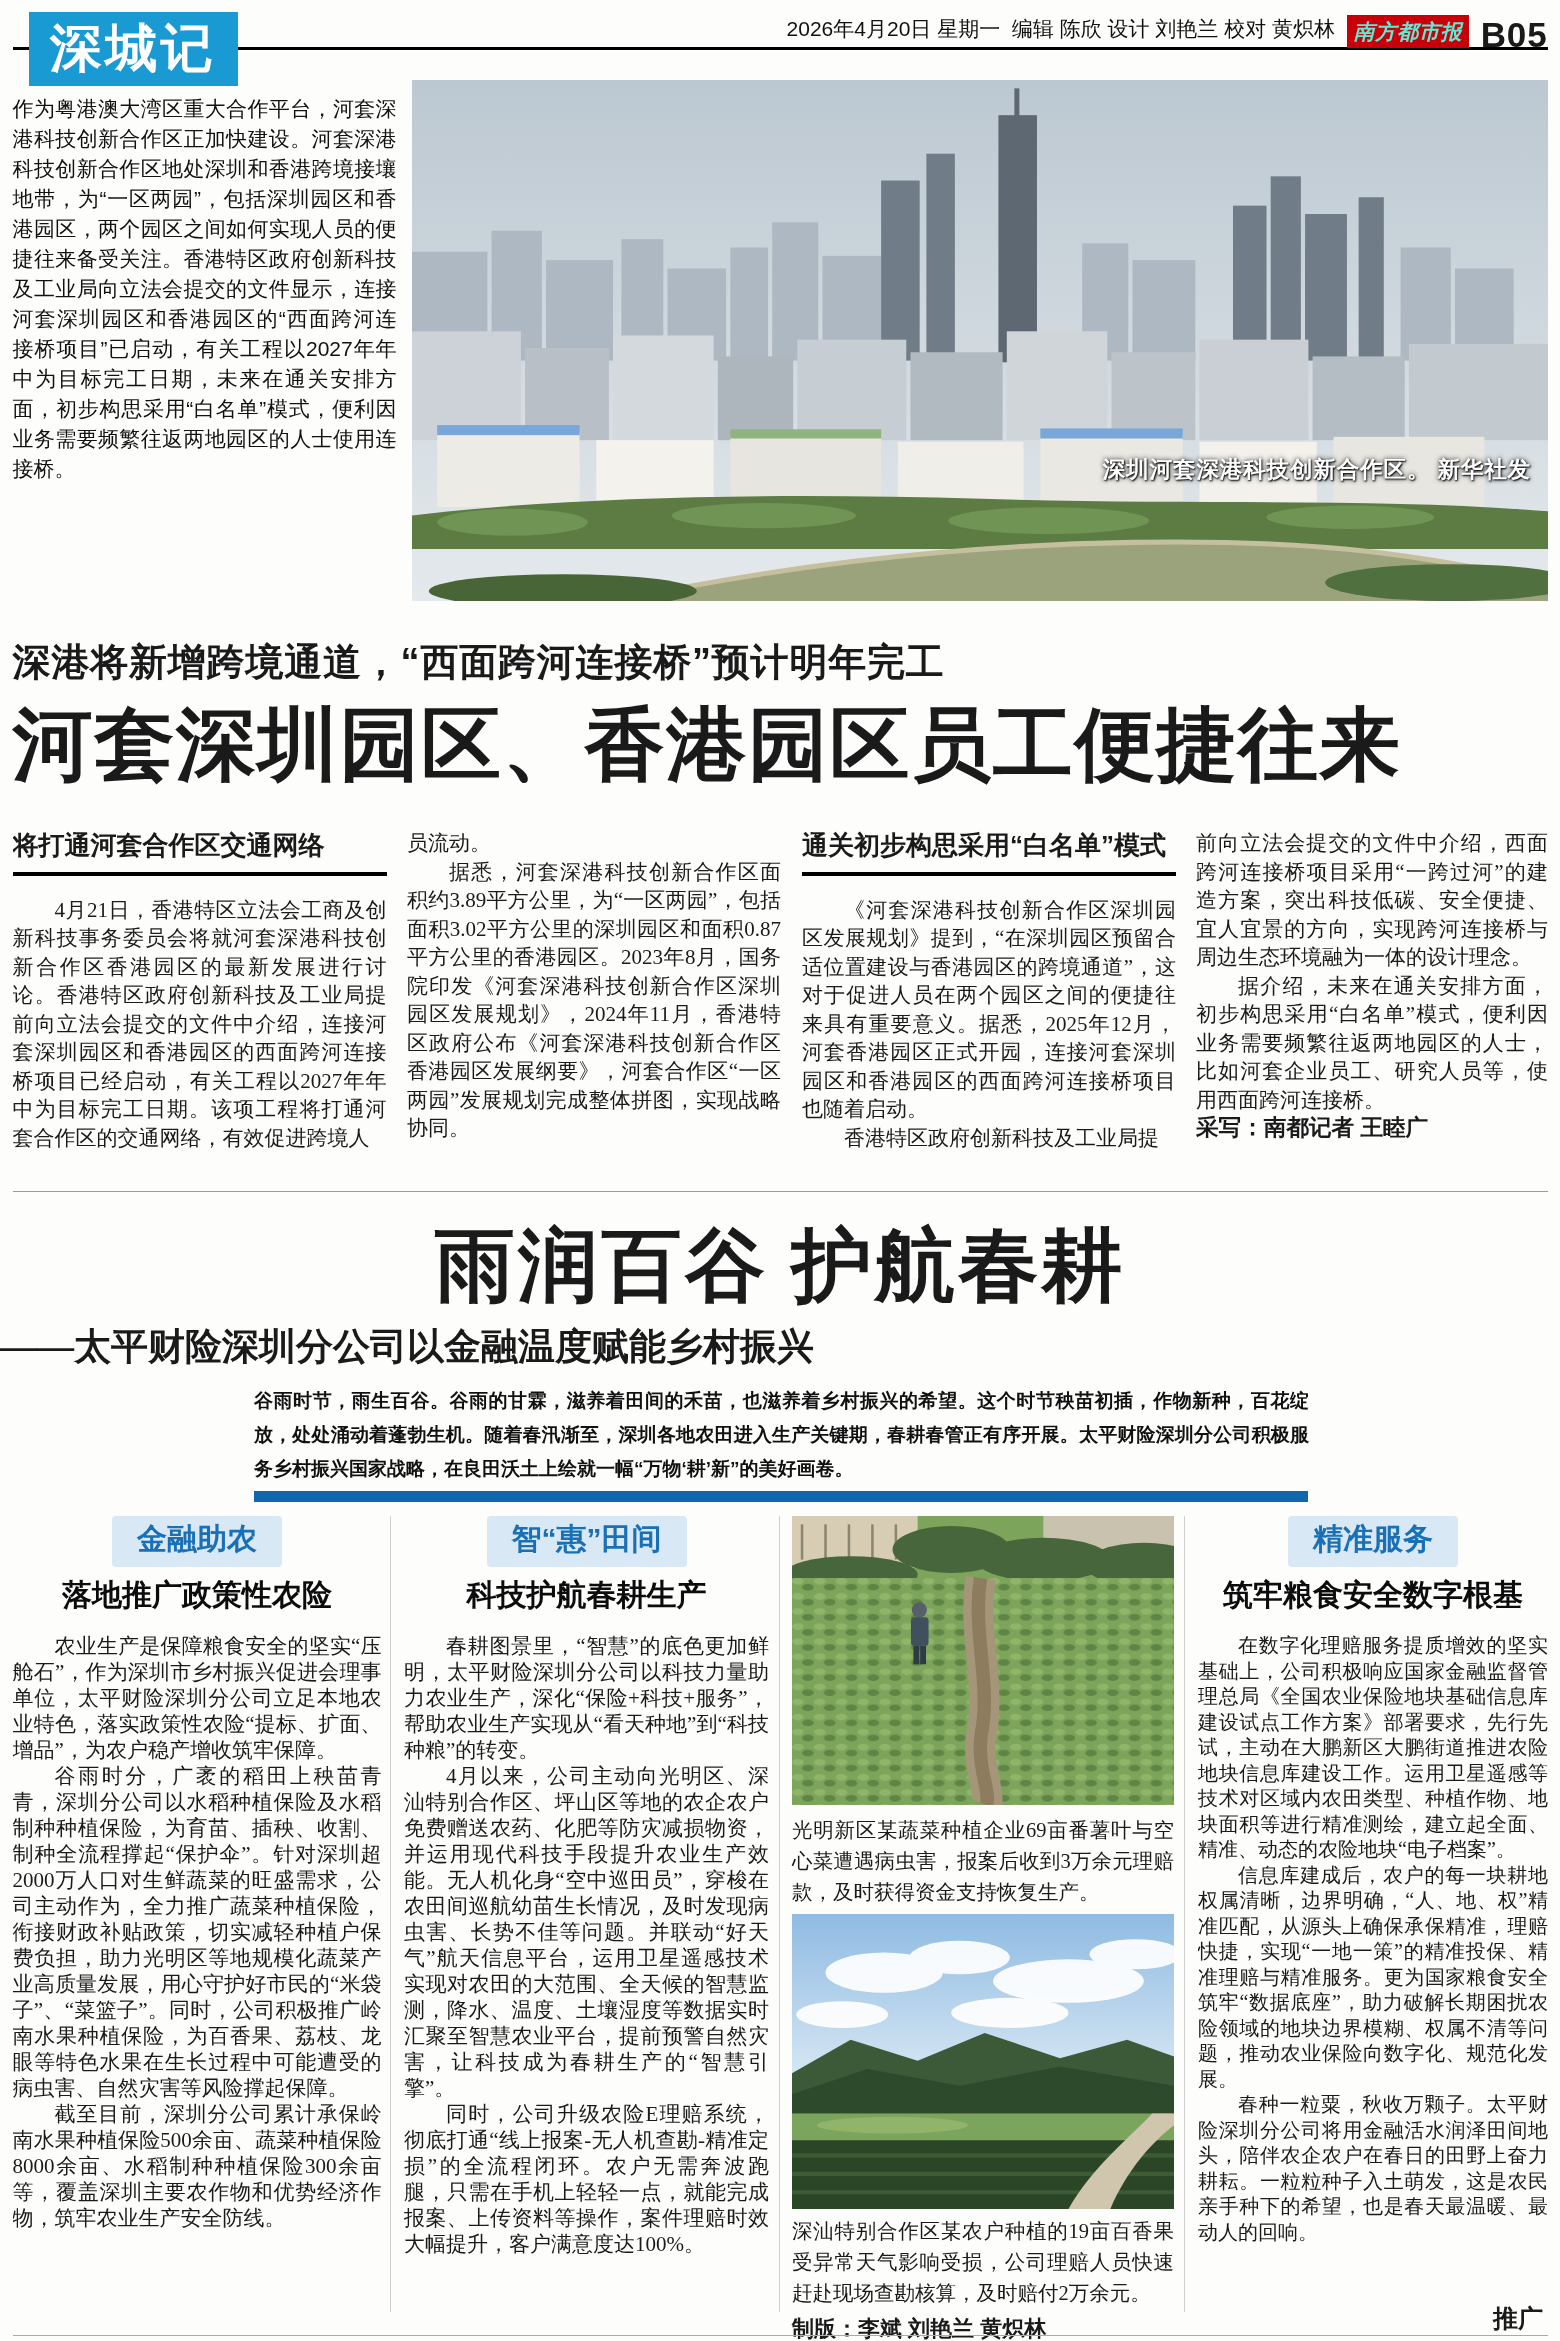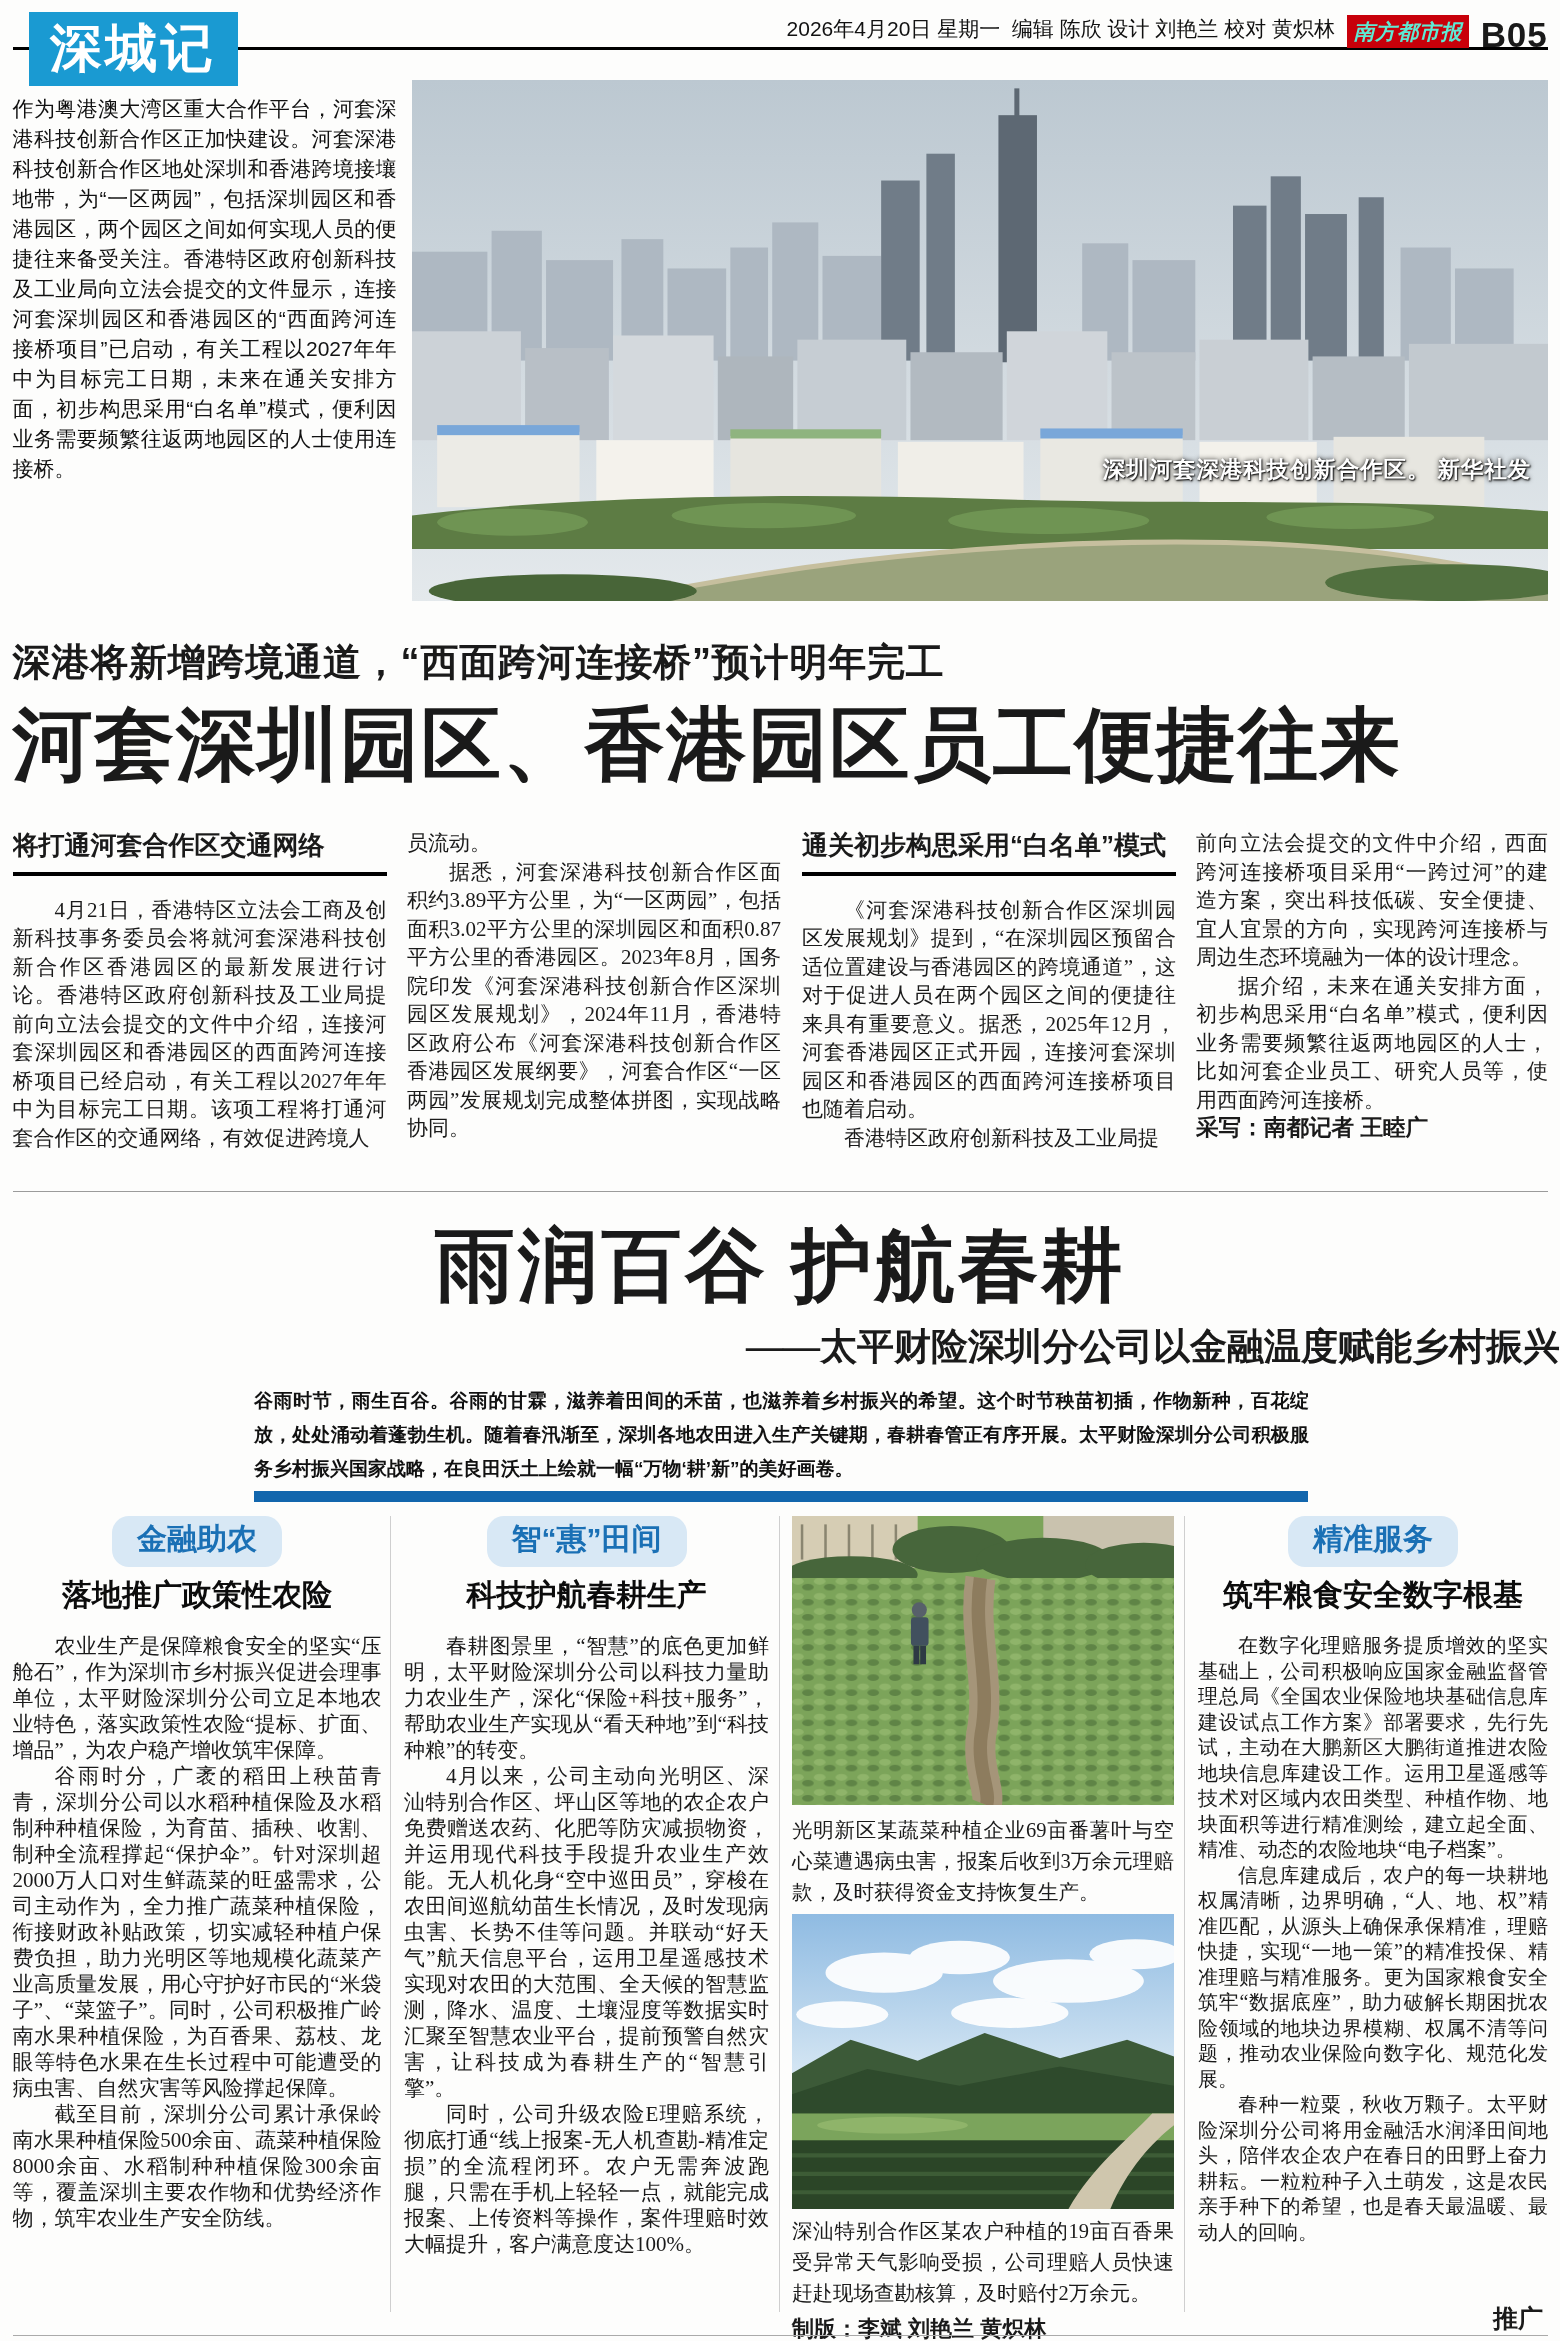"——太平财险深圳分公司以金融温度赋能乡村振兴" .f-sub { text-align: right -> left }
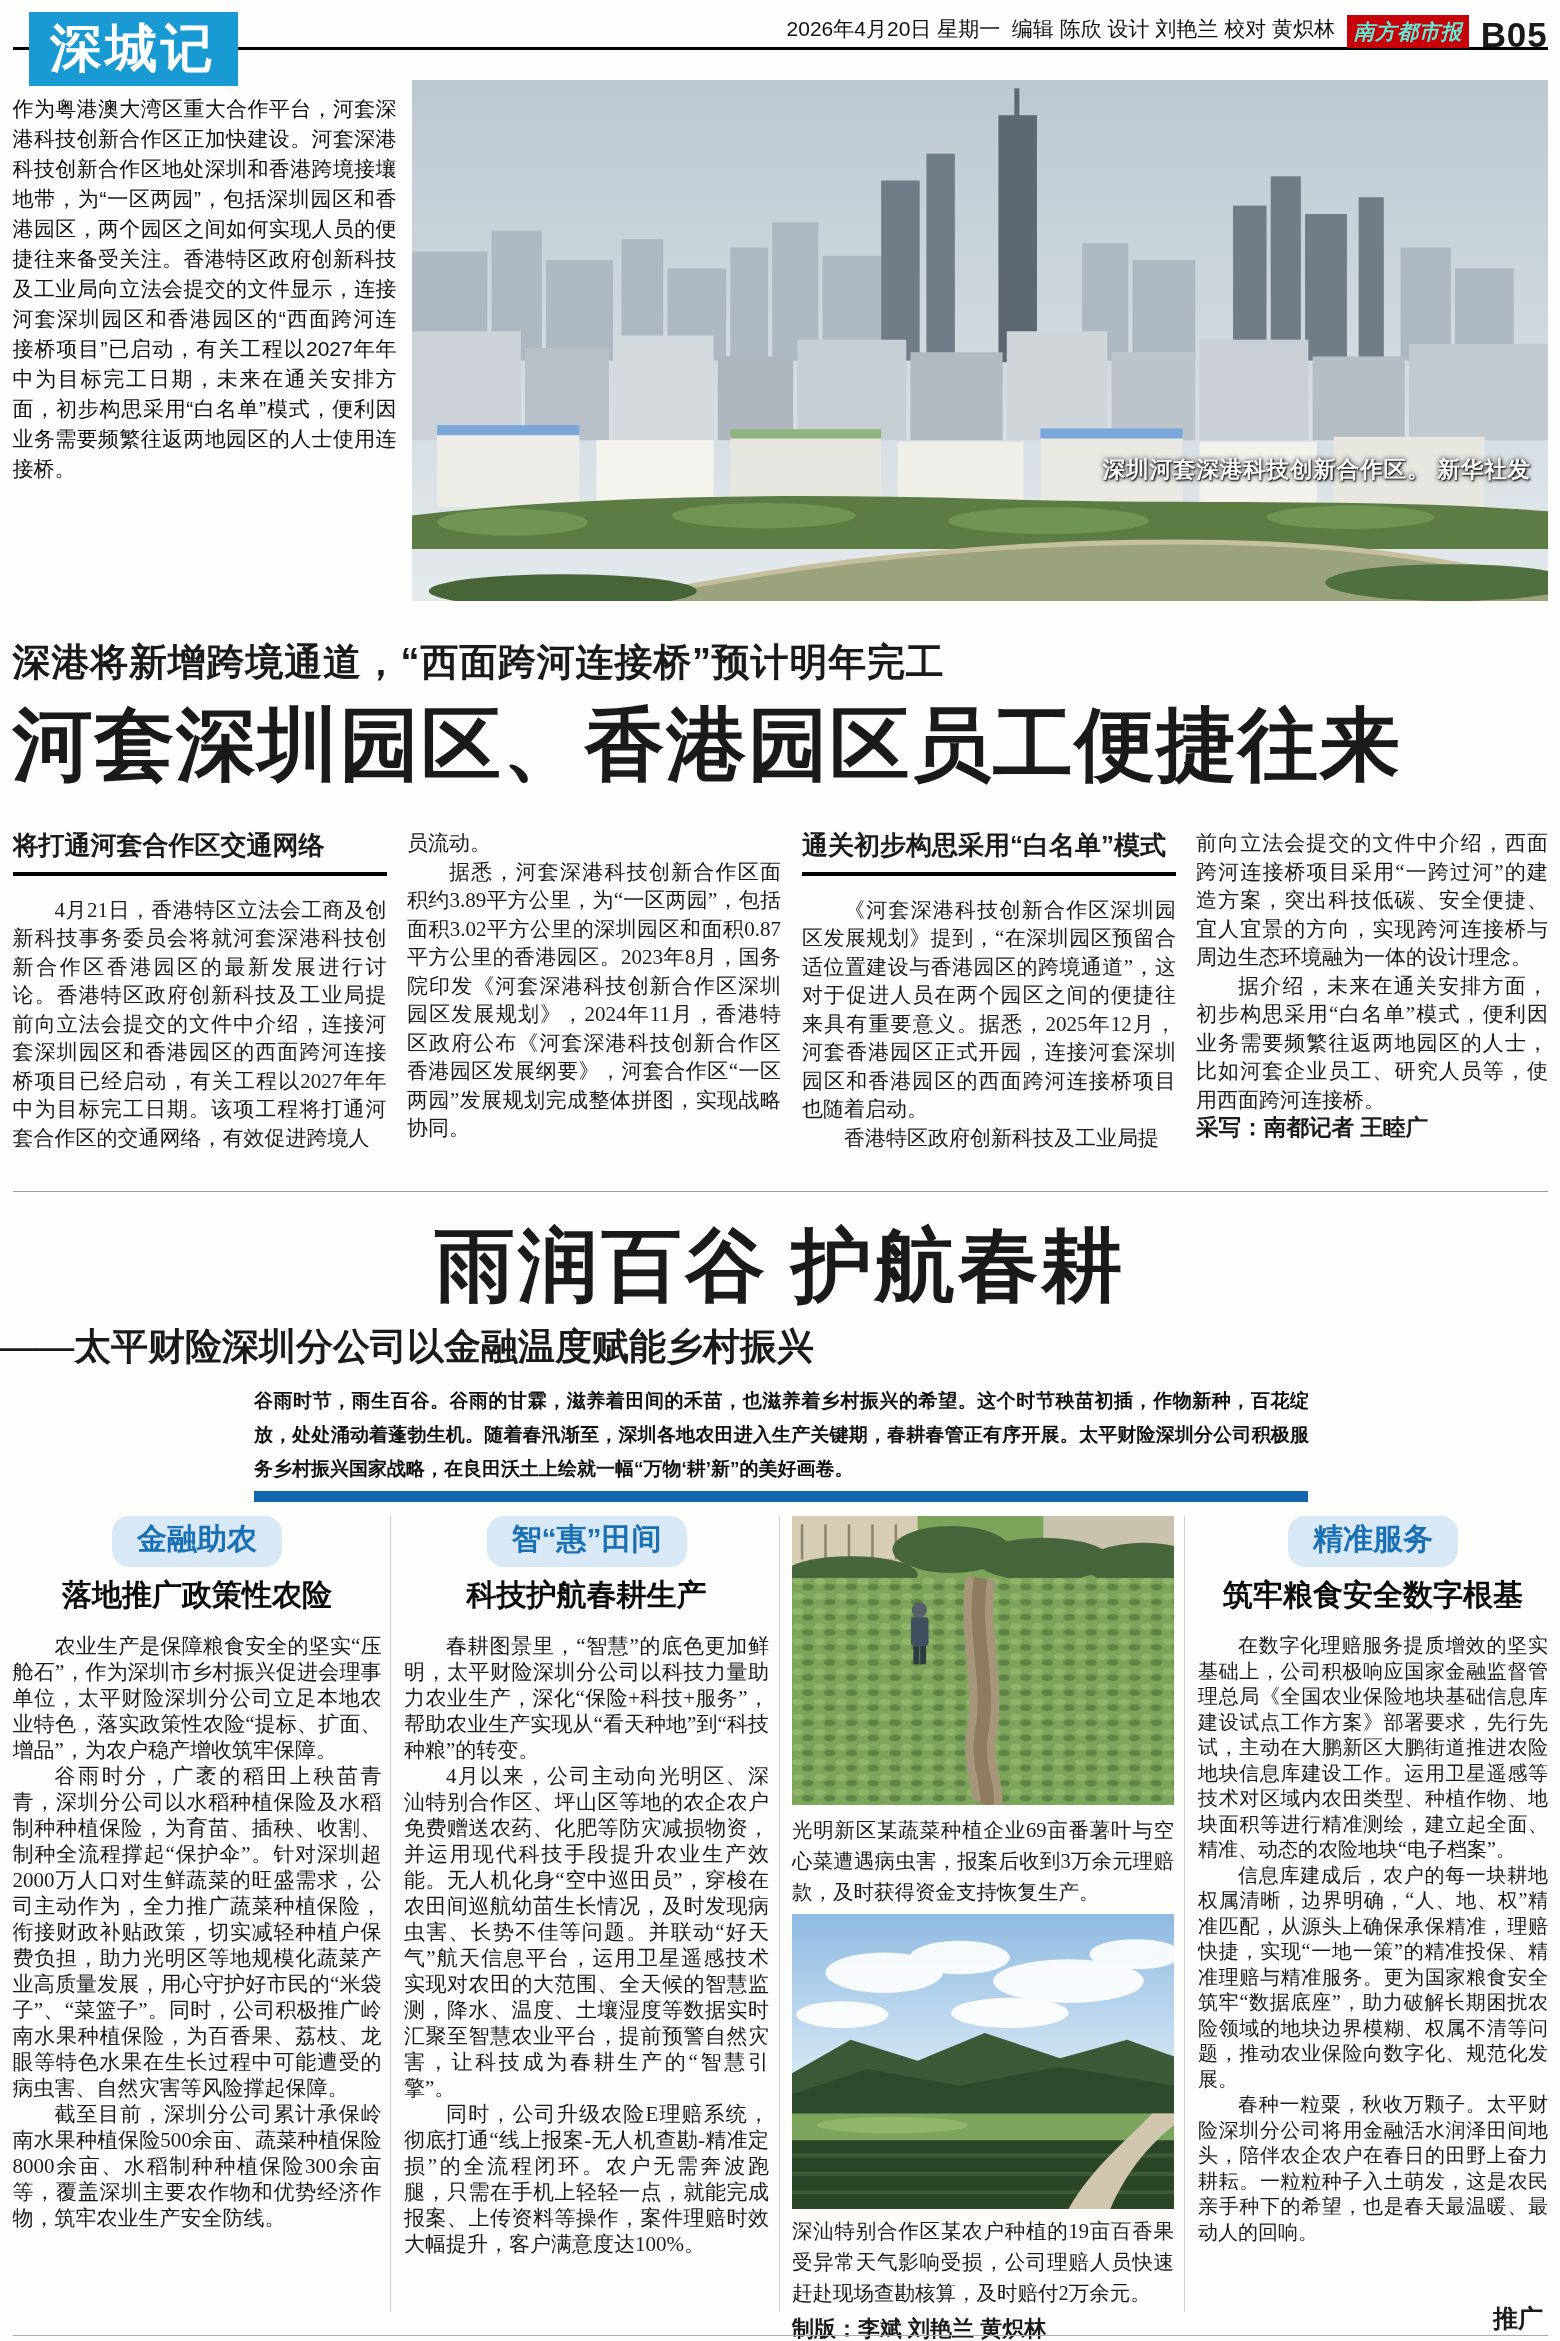"金融助农" .pill { border-radius: 17px -> 4px }
